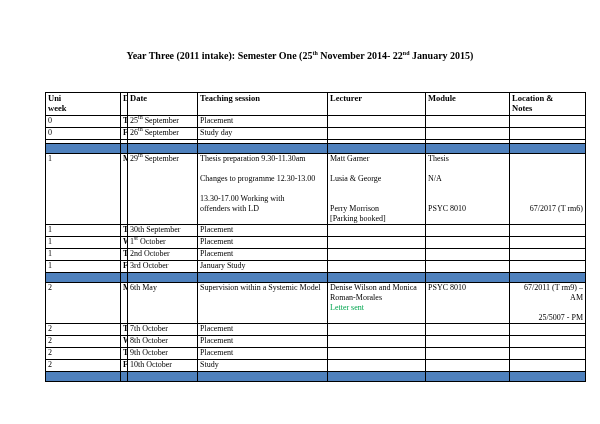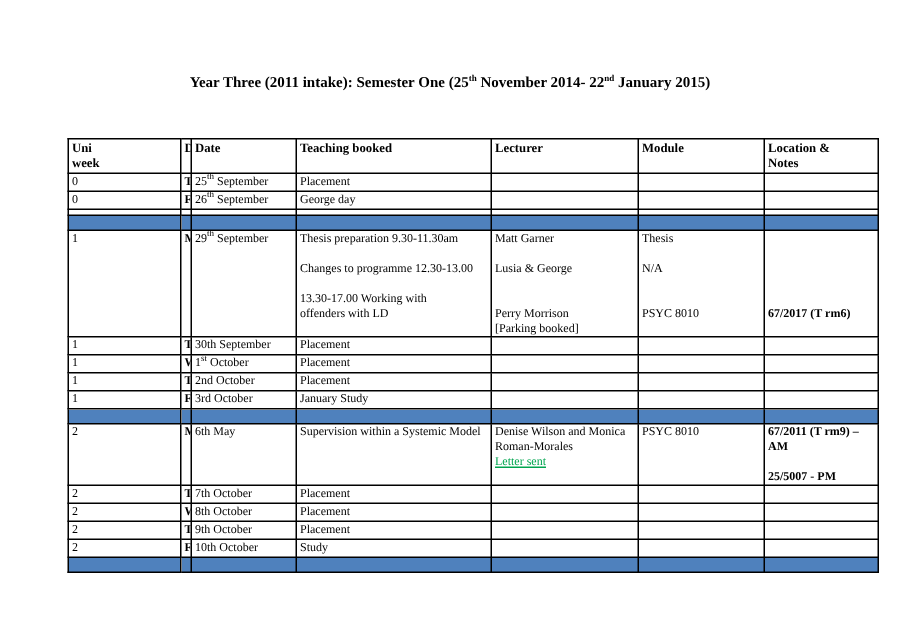"Teaching booked" td { text: booked -> session }
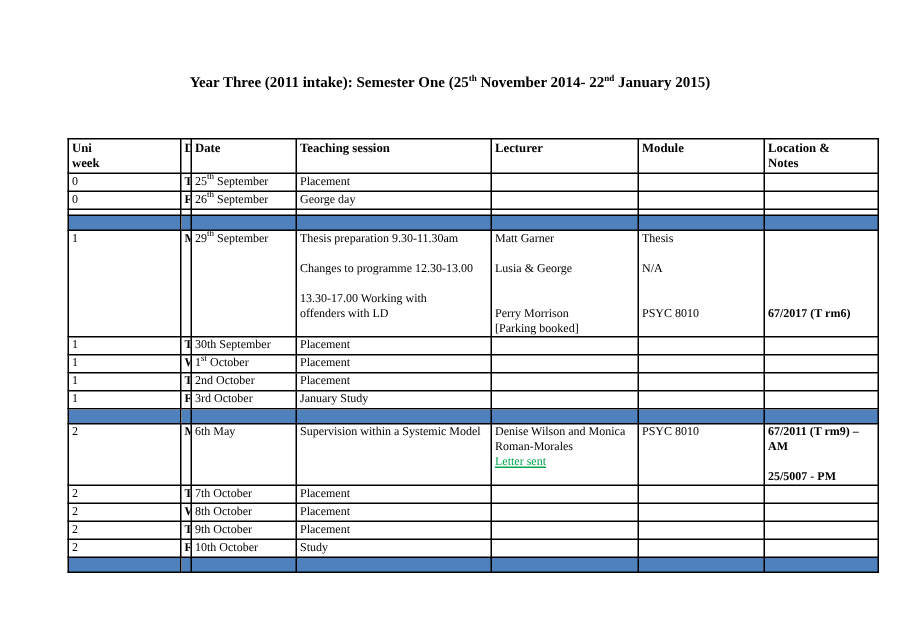"George day" td { text: George -> Study }
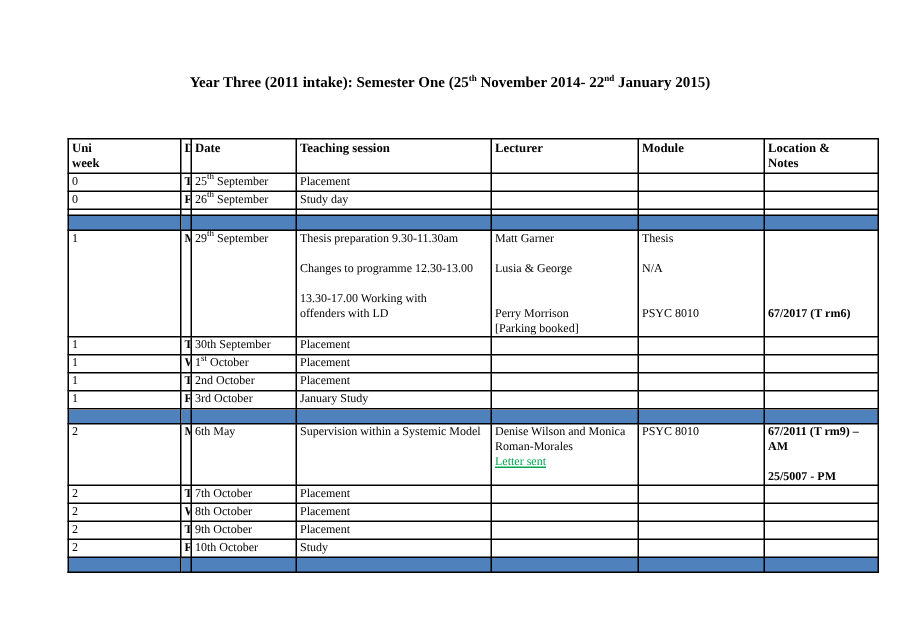"67/2017 (T rm6)" td.loc { font-weight: bold -> normal; text-align: none -> right }
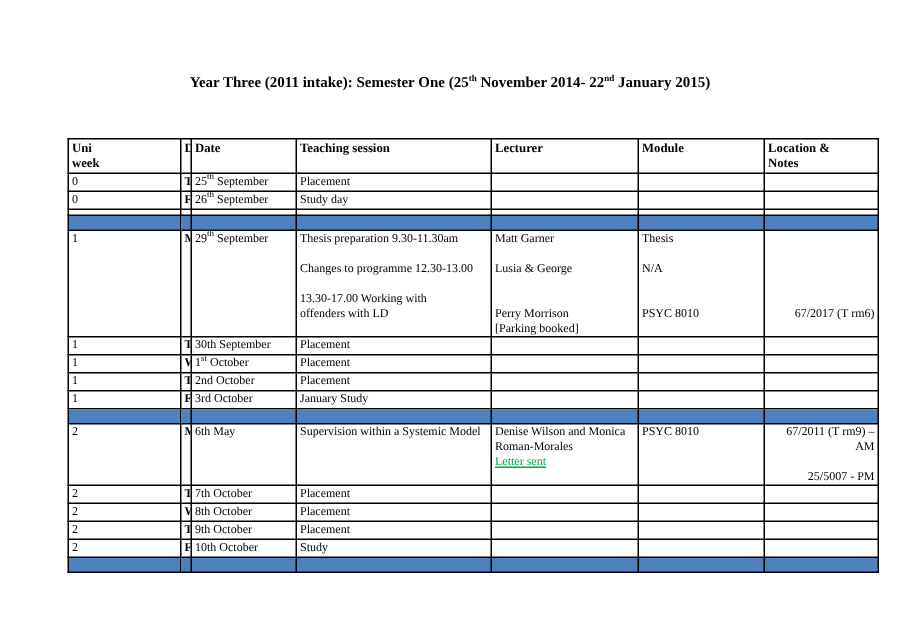"Letter sent" .letter-link { text-decoration: underline -> none }
